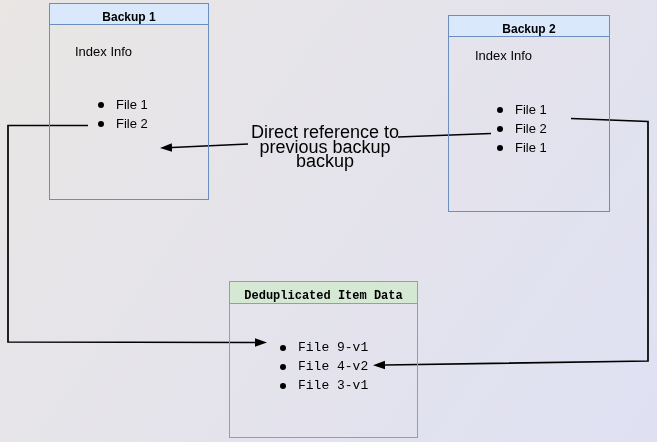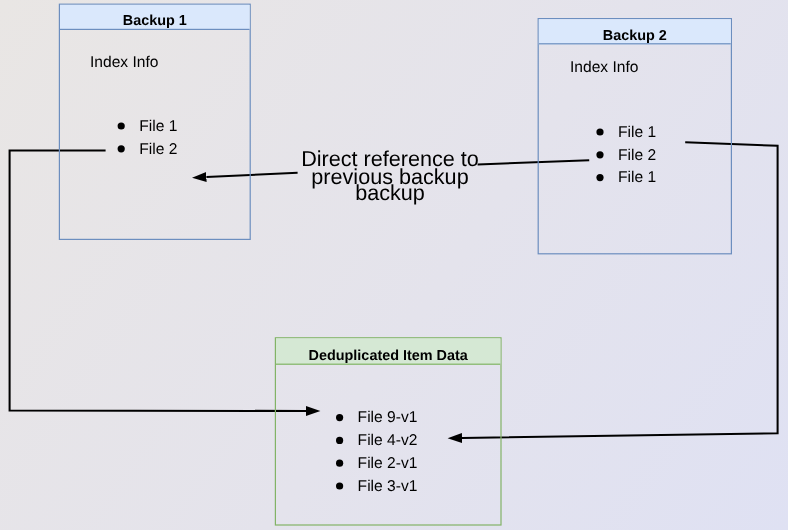"Deduplicated Item Data" .box.green { font-family: none -> Liberation Mono, monospace }
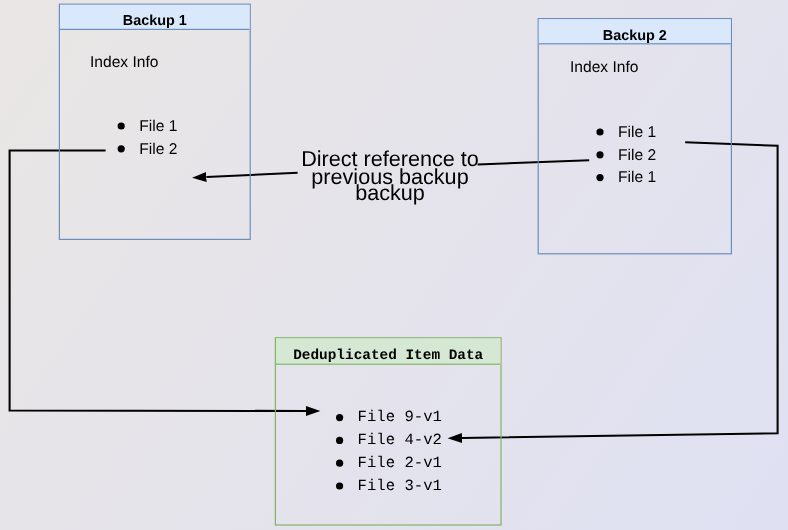"File 2-v1" li { html: <li><span></span><span>File 2-v1</span></li> -> none }
